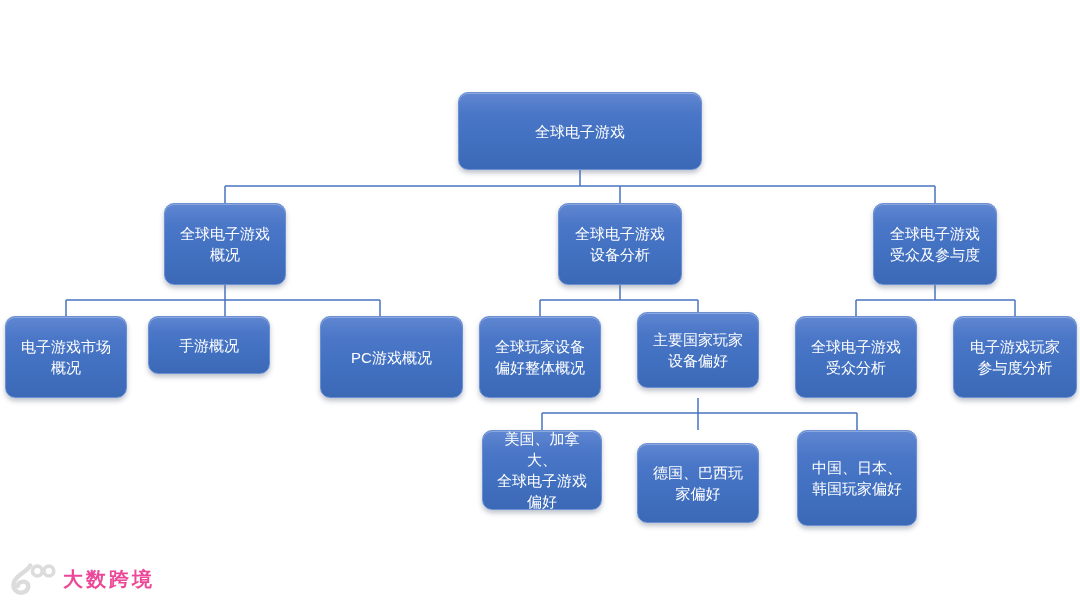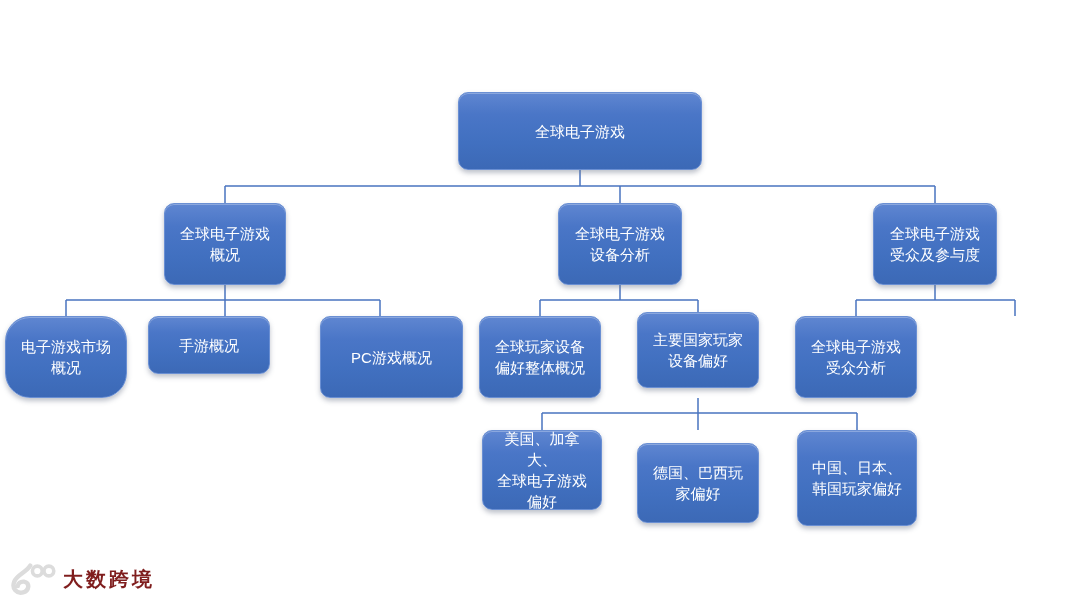"电子游戏市场" div.node { border-radius: 25px -> none }
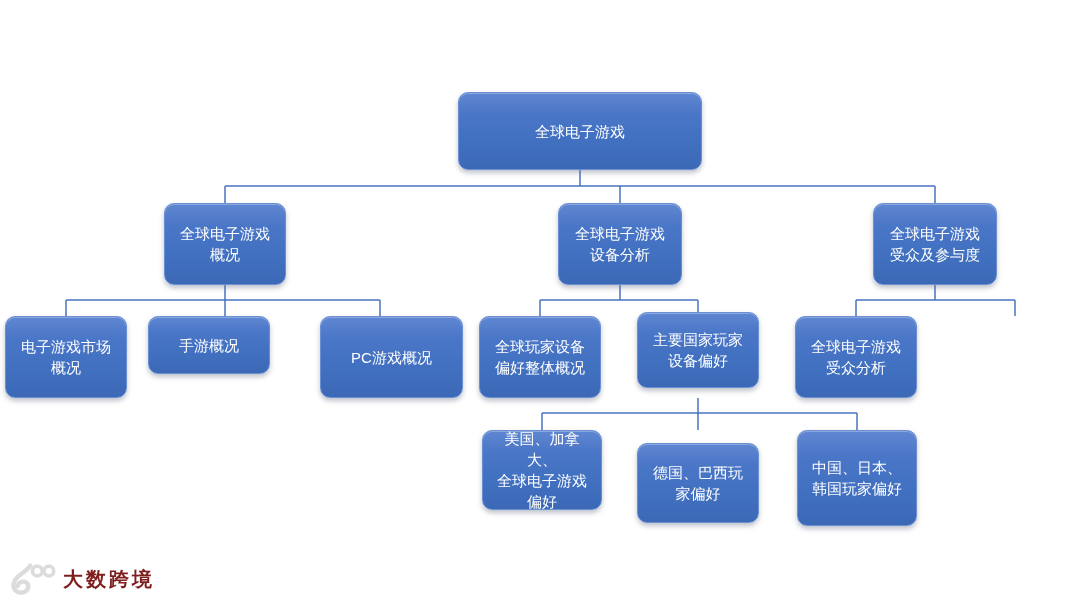"电子游戏玩家" div.node { html: none -> <div>电子游戏玩家 参与度分析</div> }
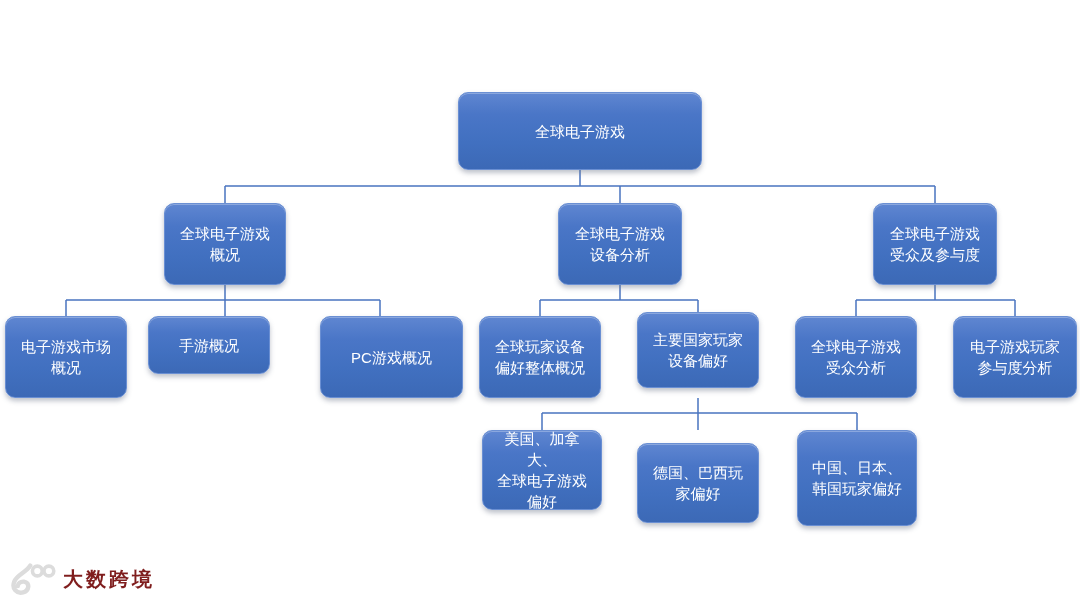"大数跨境" .watermark-text { color: #7f1d1d -> #ec4899 }
